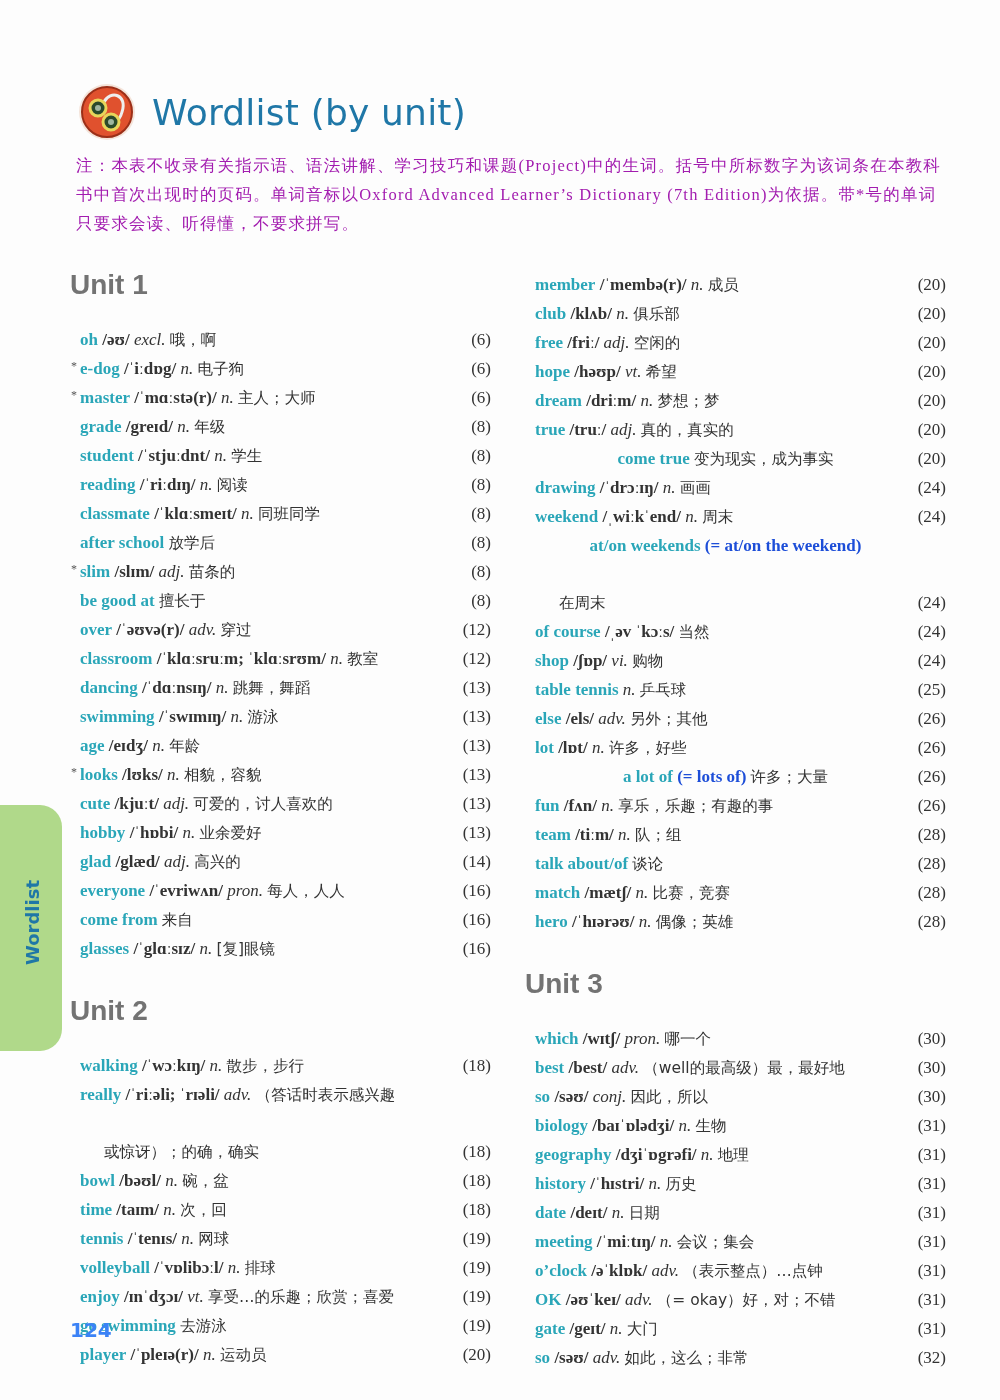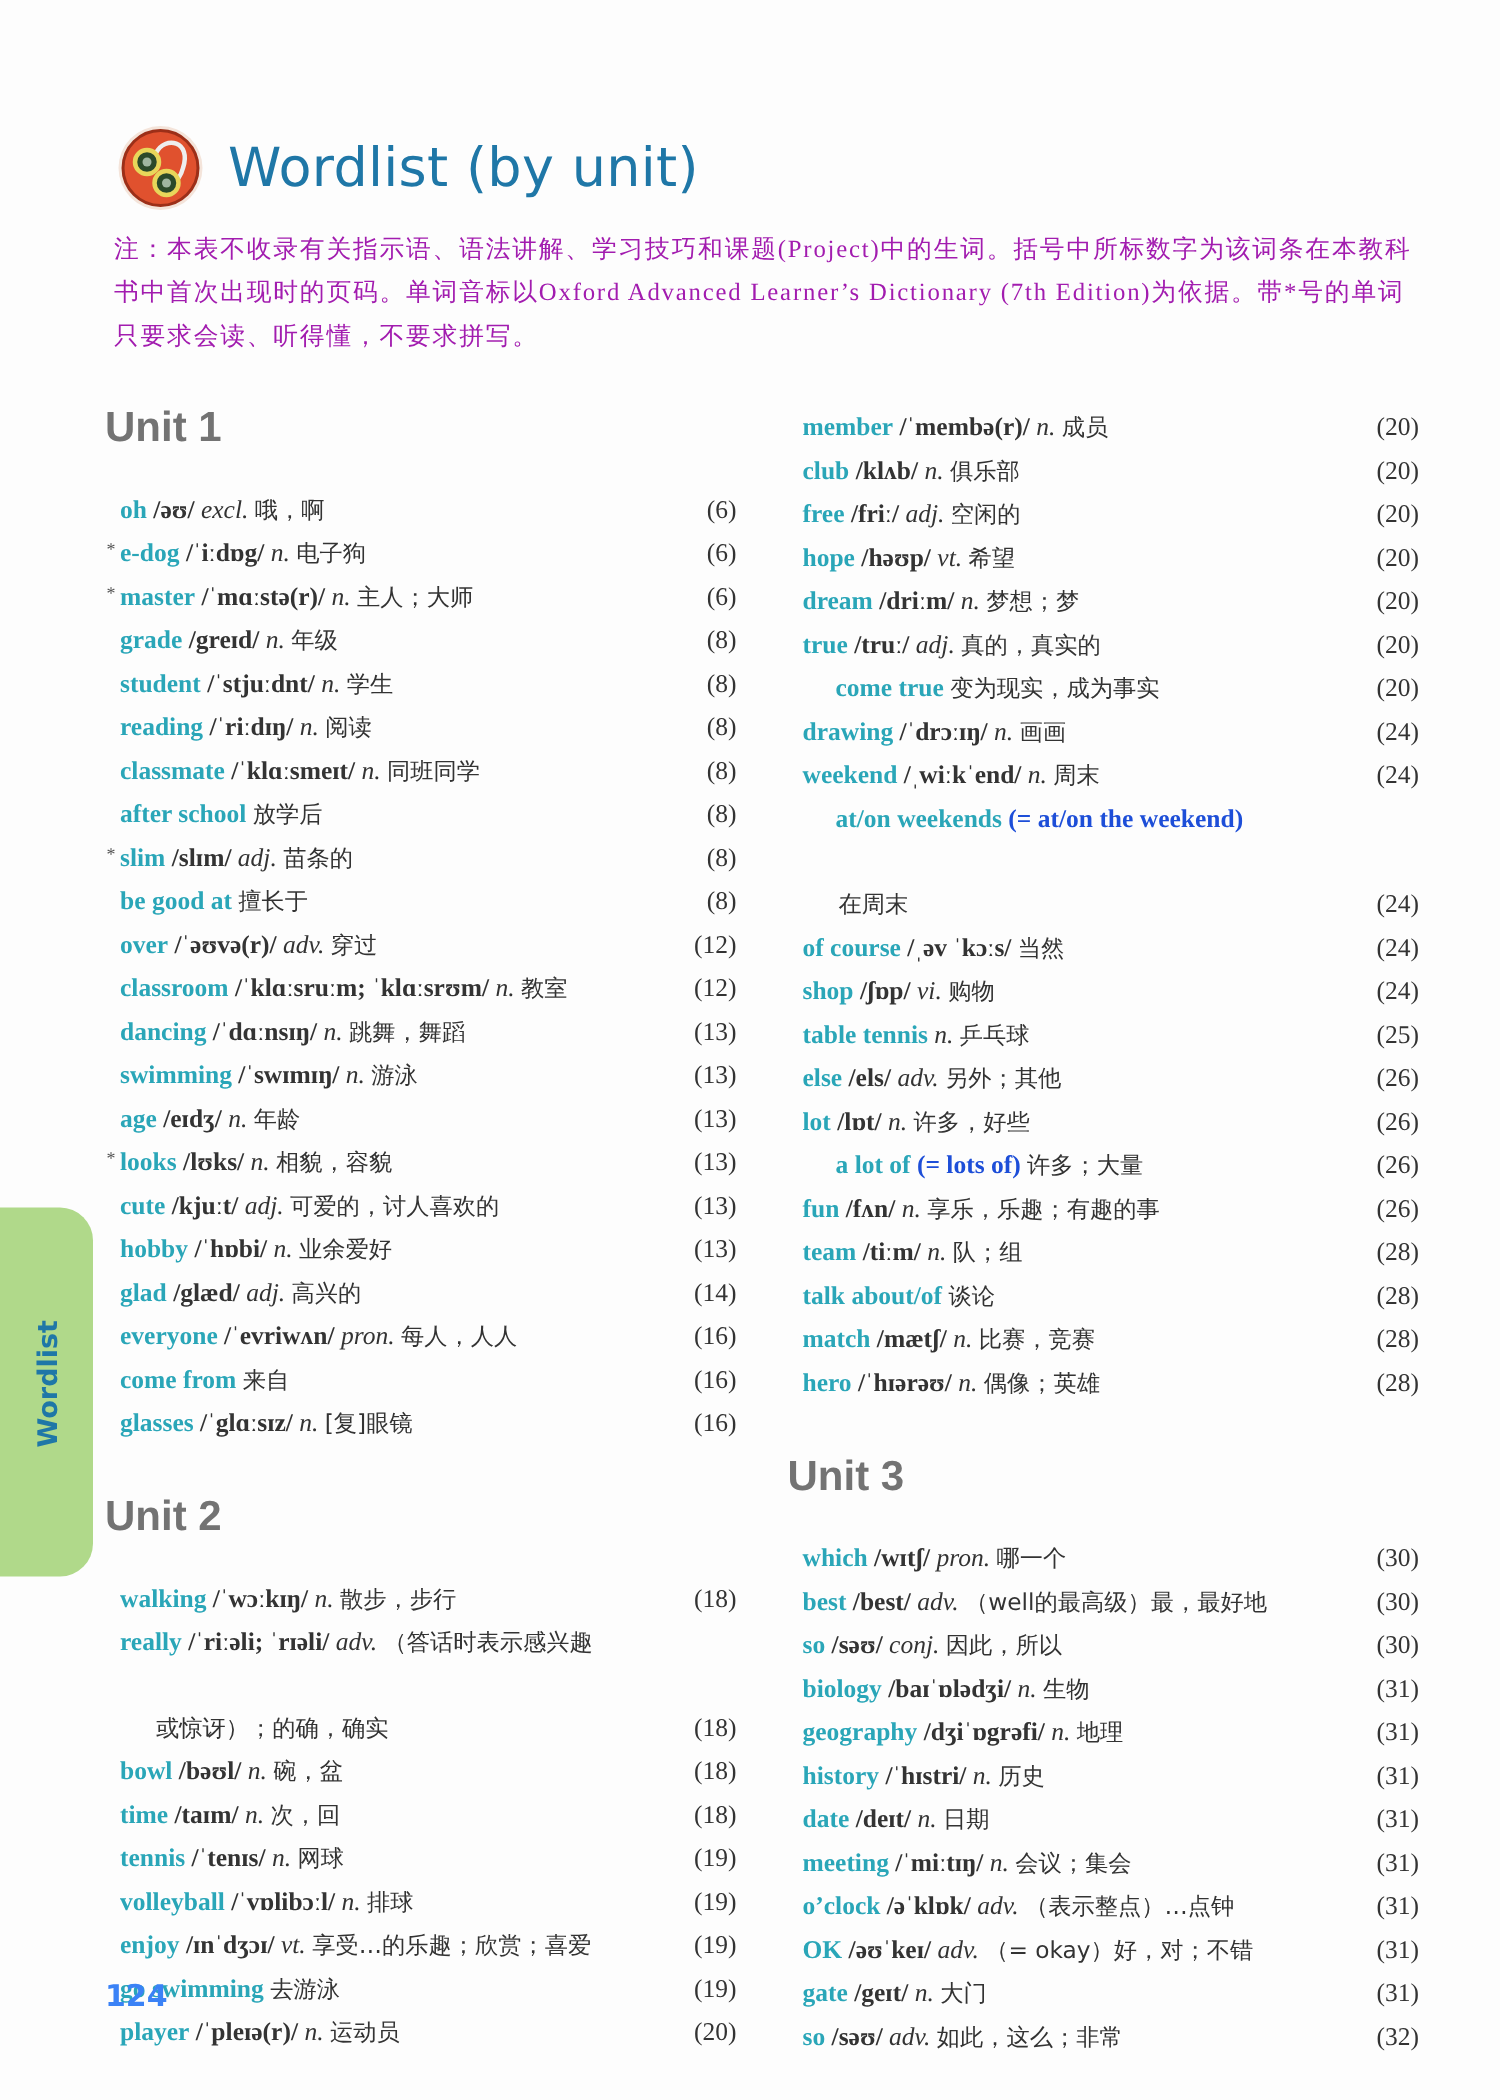"come true 变为现实，成为事实" .entry.indent { text-align: none -> center }
